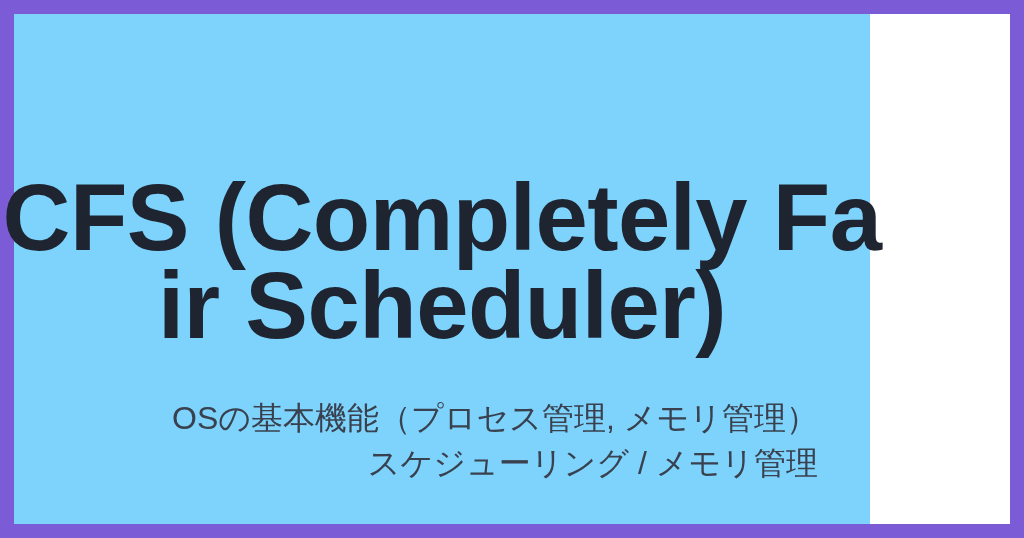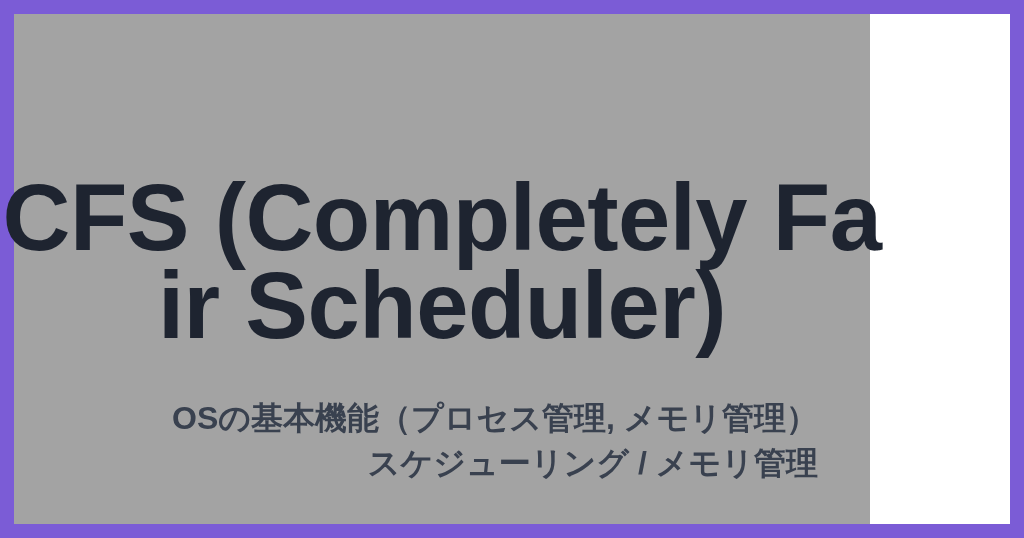"CFS (Completely Fair Scheduler)" .slide-canvas { background: #a3a3a3 -> #7dd3fc }
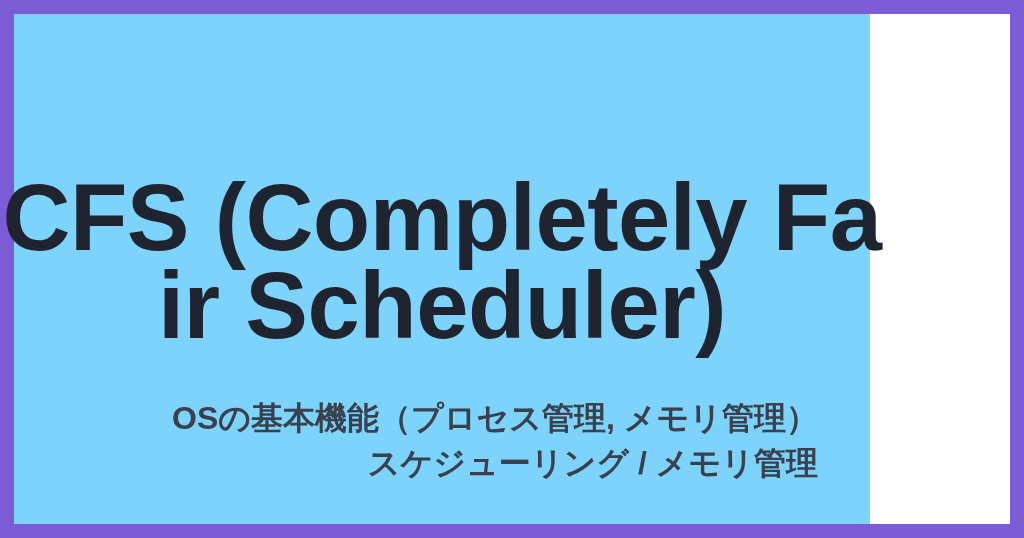"OSの基本機能（プロセス管理, メモリ管理）" .subtitle-line { font-weight: 700 -> 400 }
